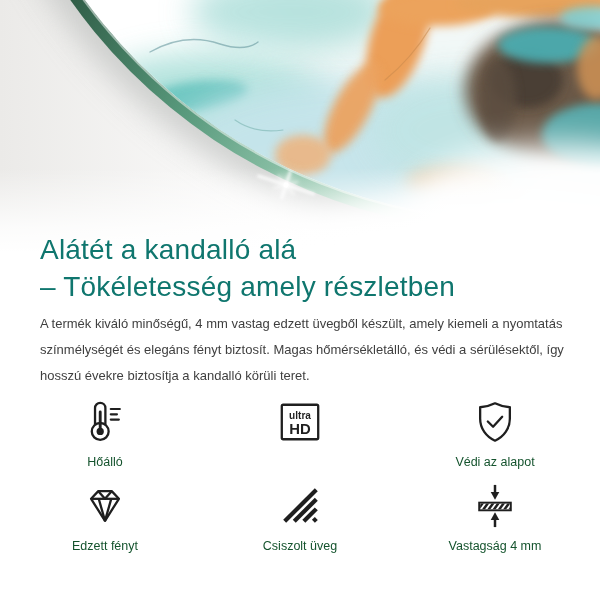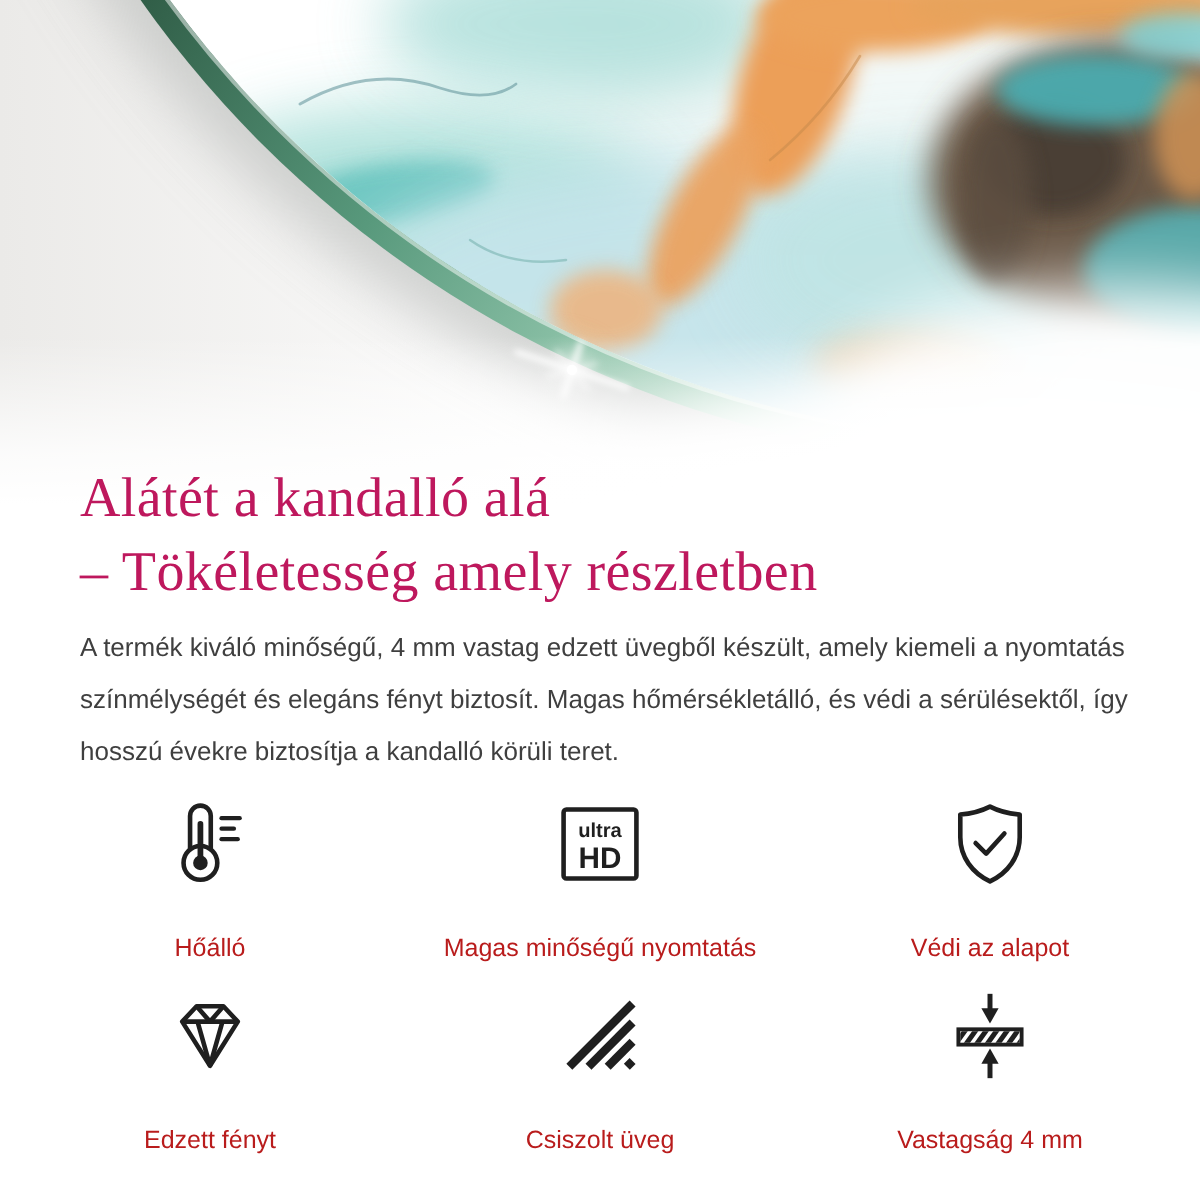"Alátét a kandalló alá" .title-block { color: #be185d -> #0f766e; font-family: Liberation Serif, serif -> Liberation Sans, sans-serif }
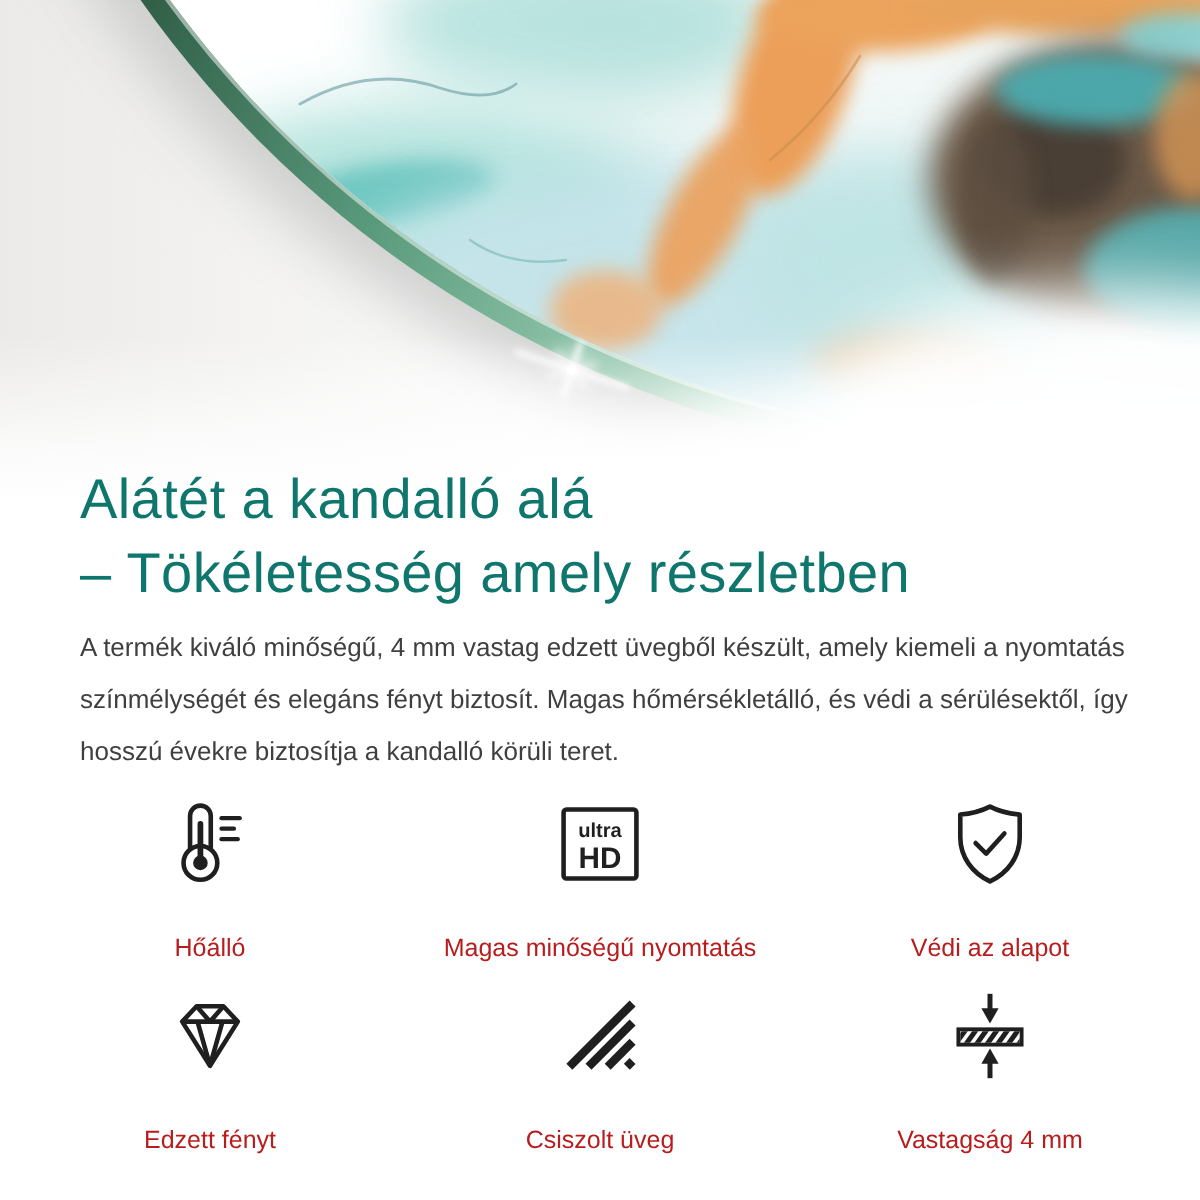"Hőálló" .feature-label { color: #b91c1c -> #14532d; margin-top: 20px -> 8px }
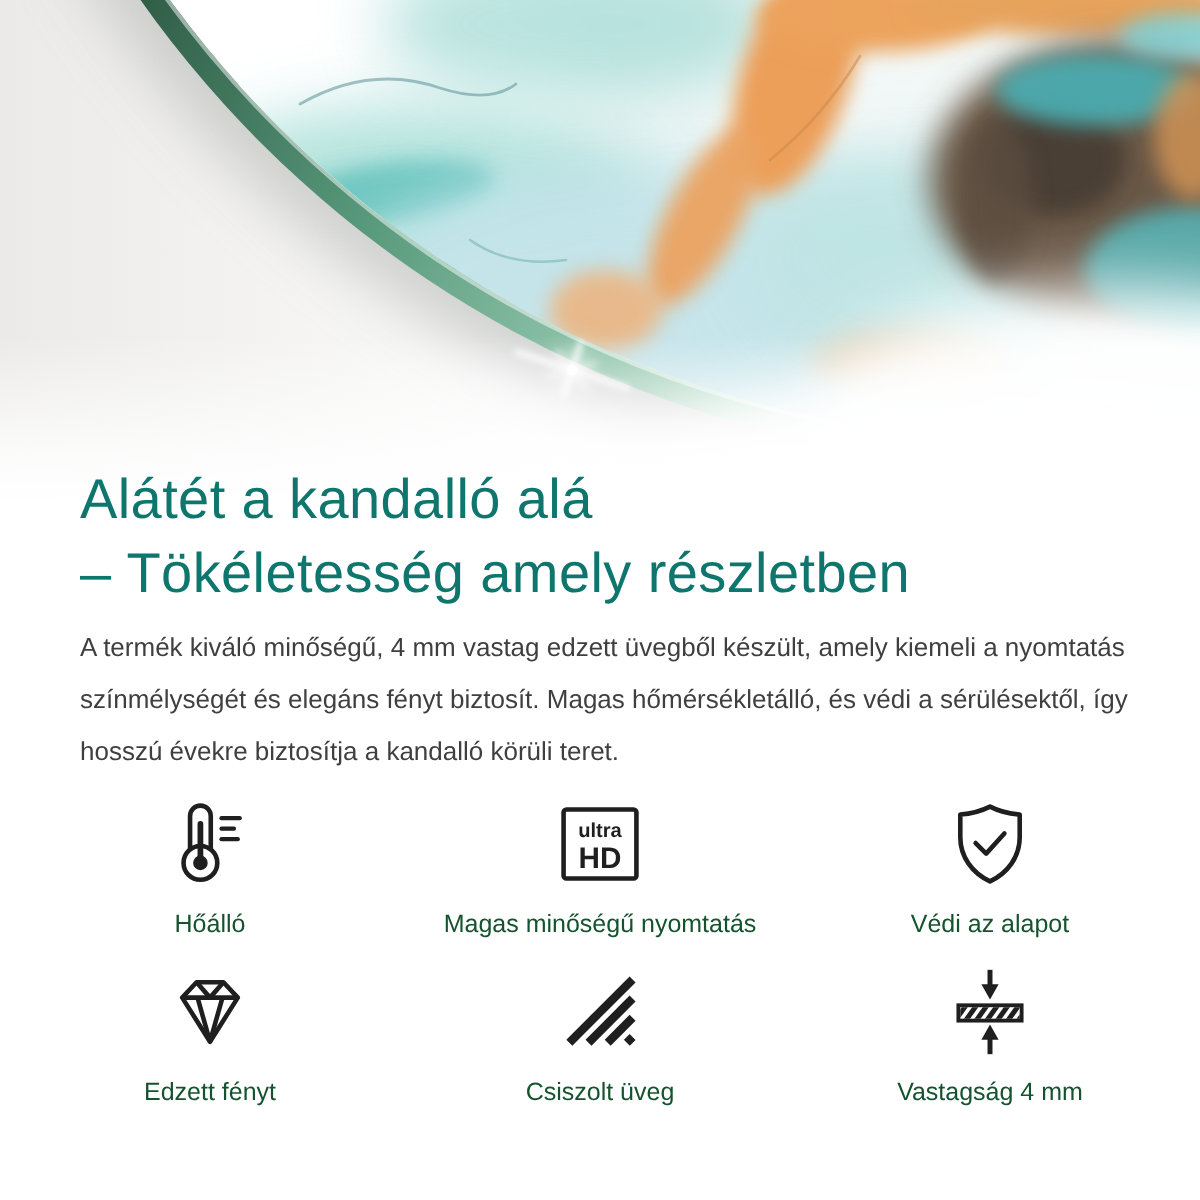"Magas minőségű nyomtatás" div.feature-label { html: <div>Magas minőségű nyomtatás</div> -> none }
